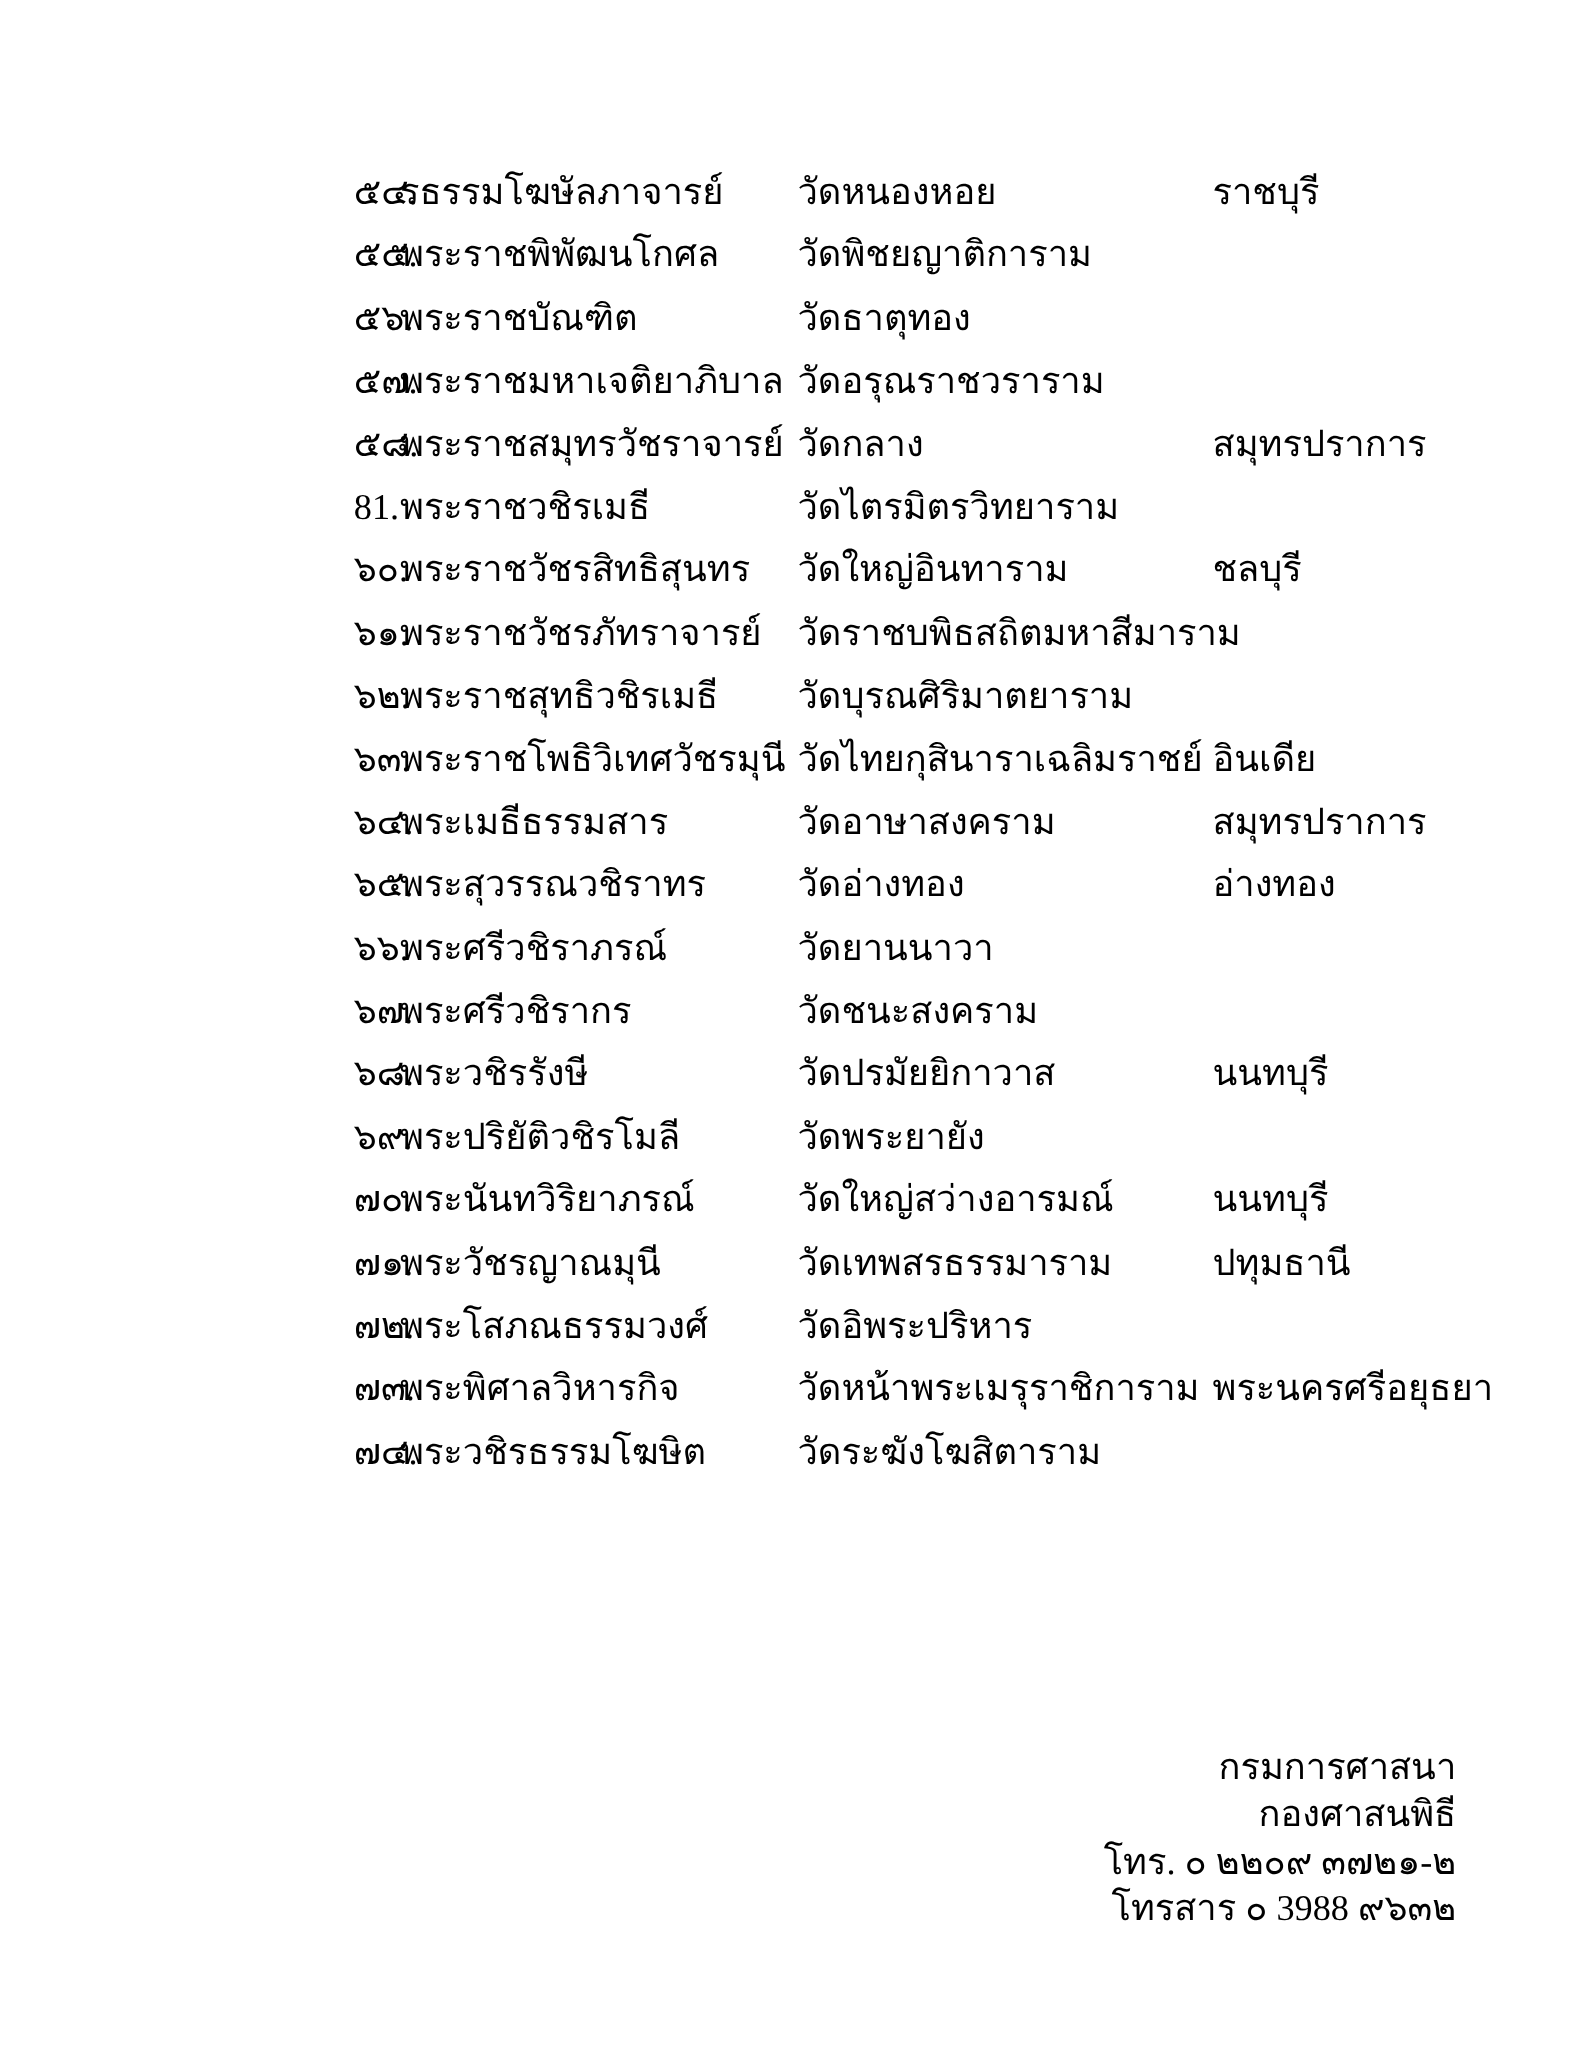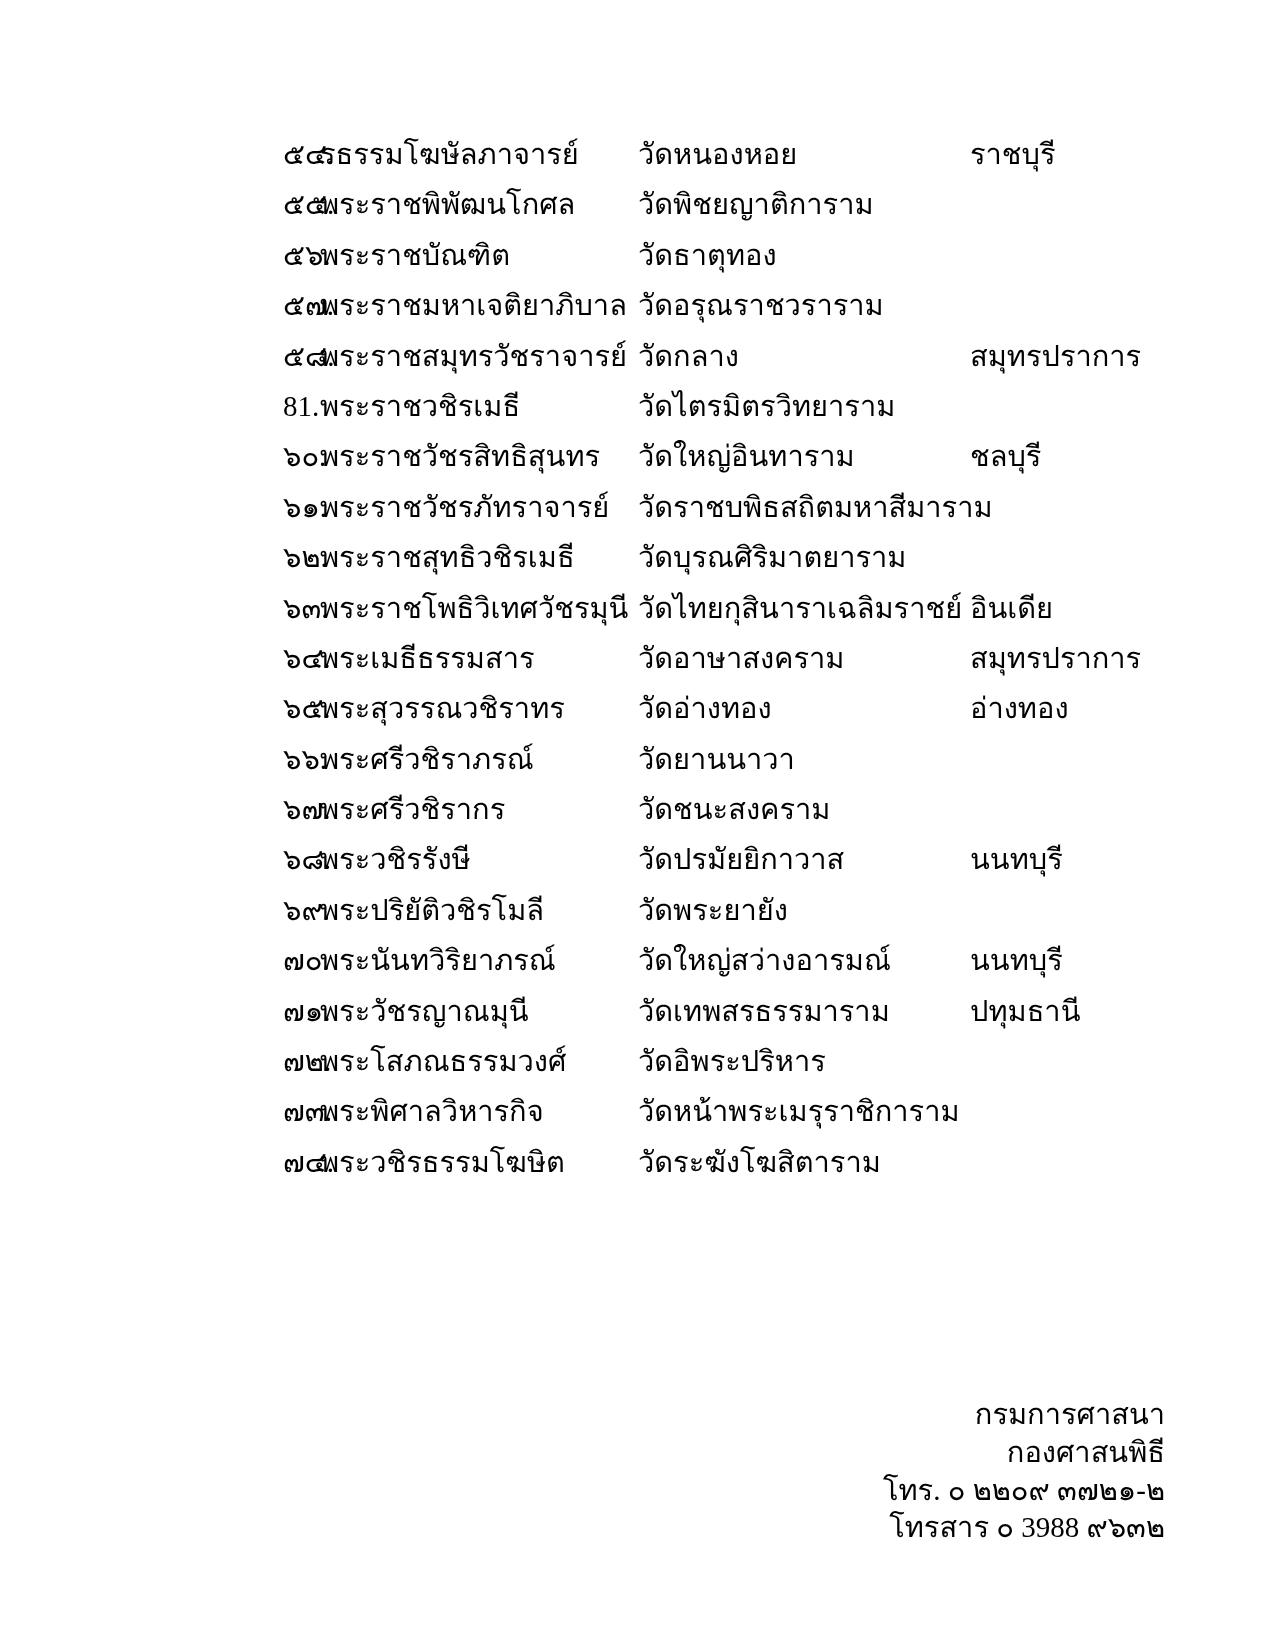"พระนครศรีอยุธยา" span.province { html: none -> <span>พระนครศรีอยุธยา</span> }
